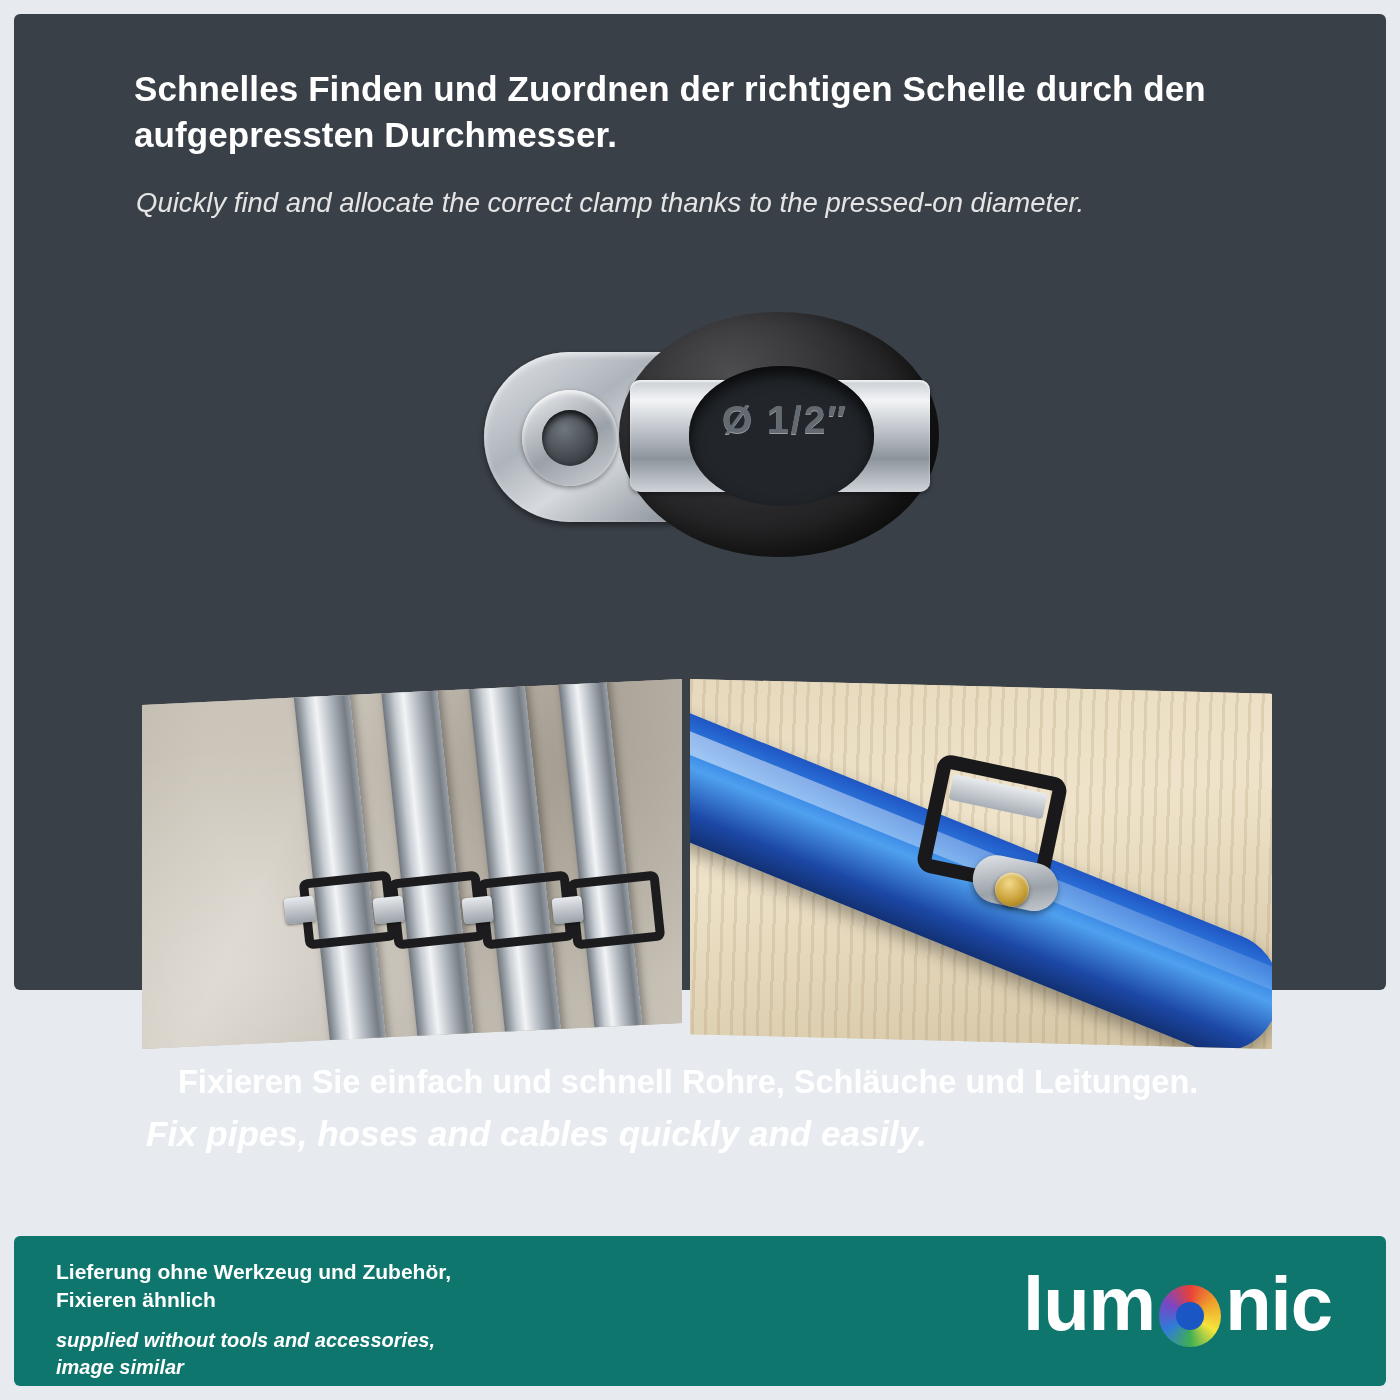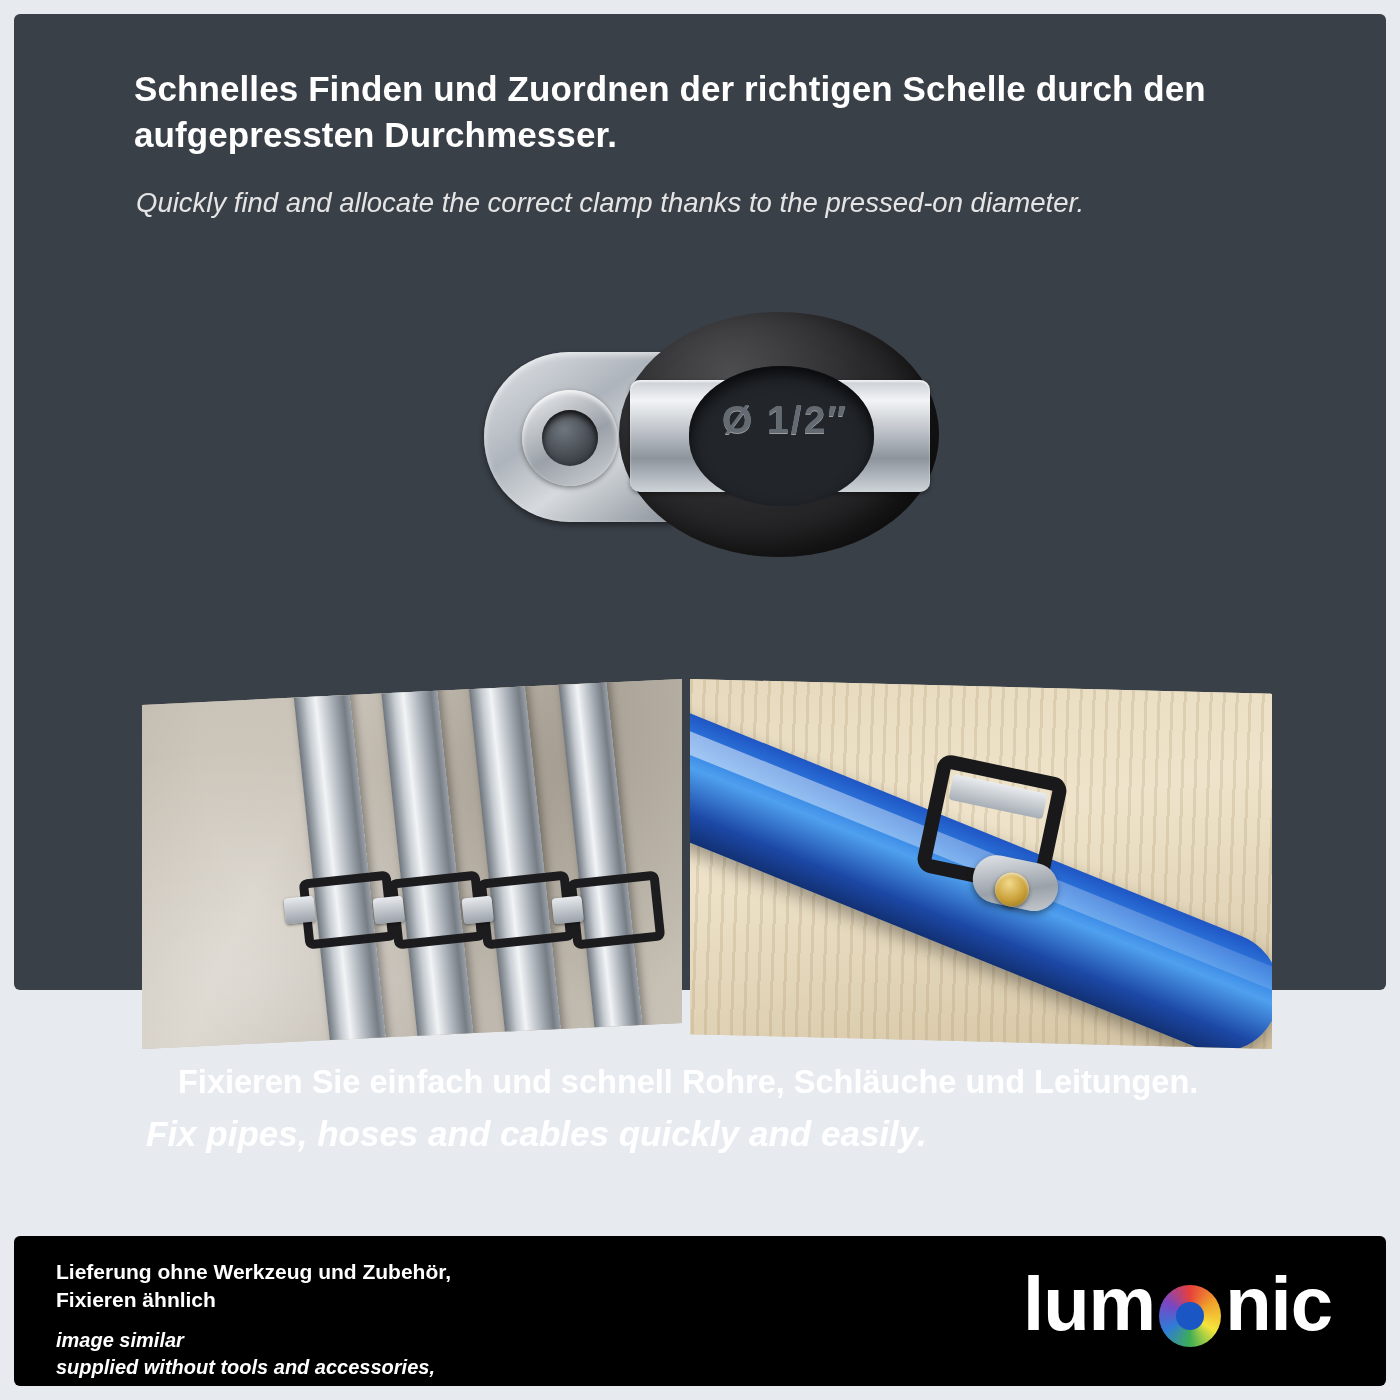"Lieferung ohne Werkzeug und Zubehör," .footer { background: #000000 -> #0f766e }
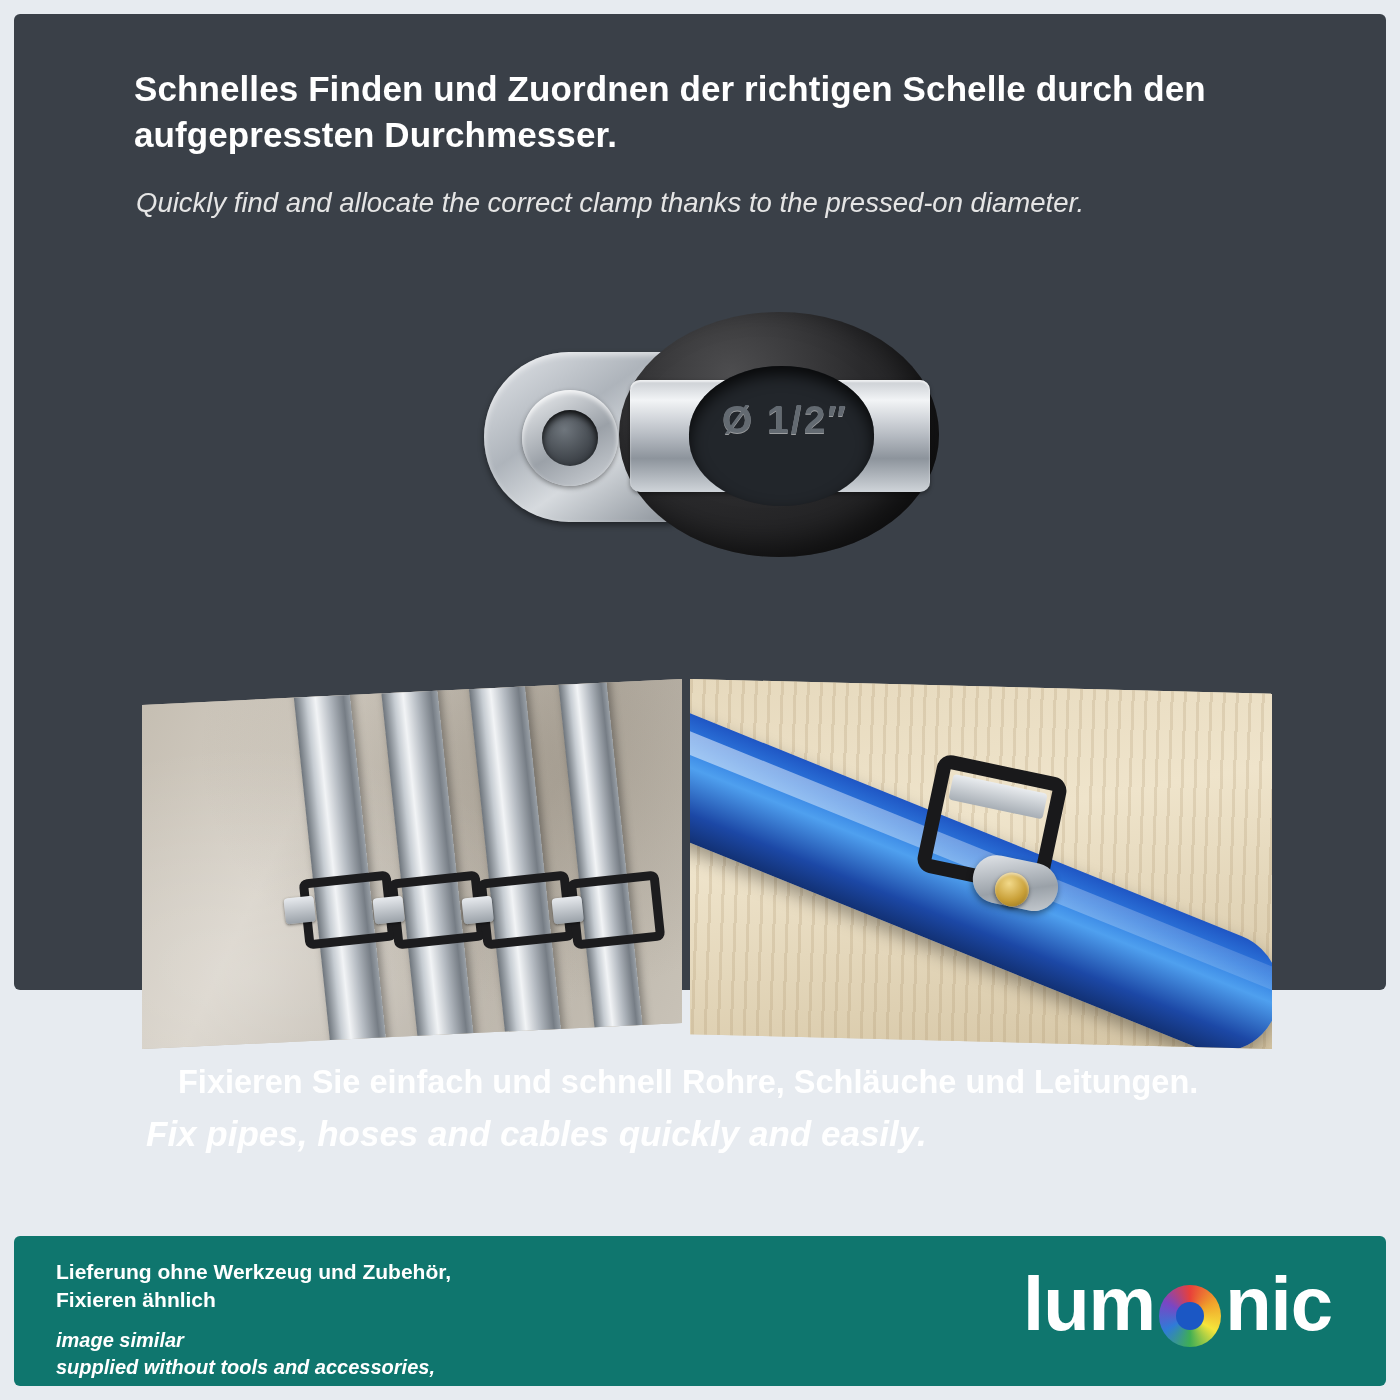"image similar" div { order: before "supplied without tools and accessories," -> after "supplied without tools and accessories," }
